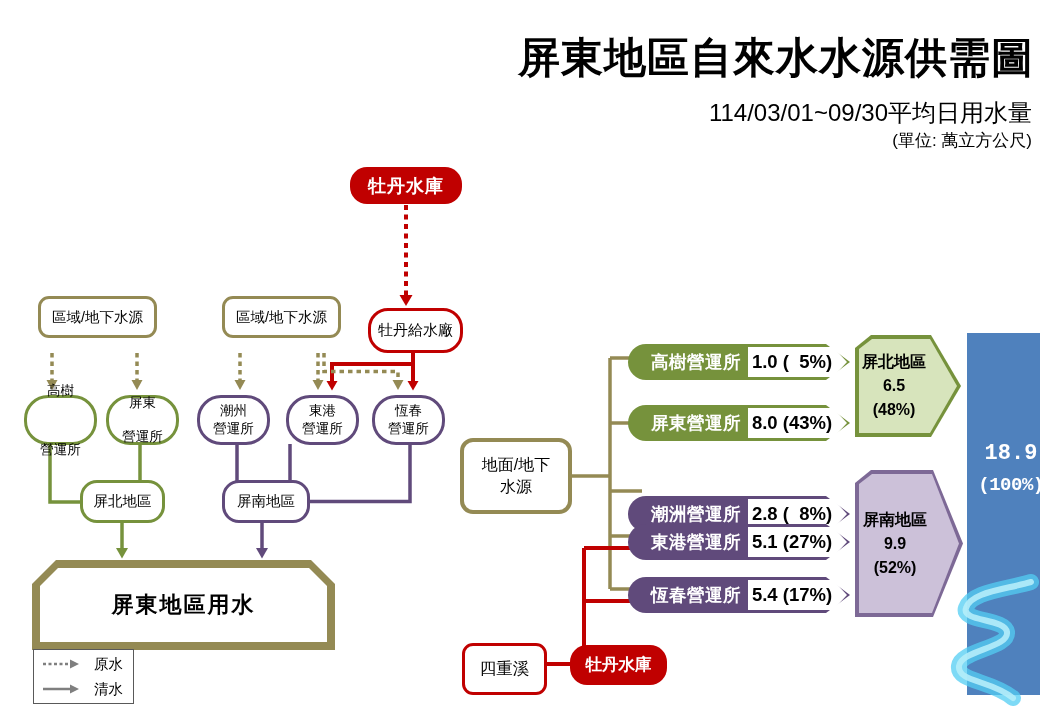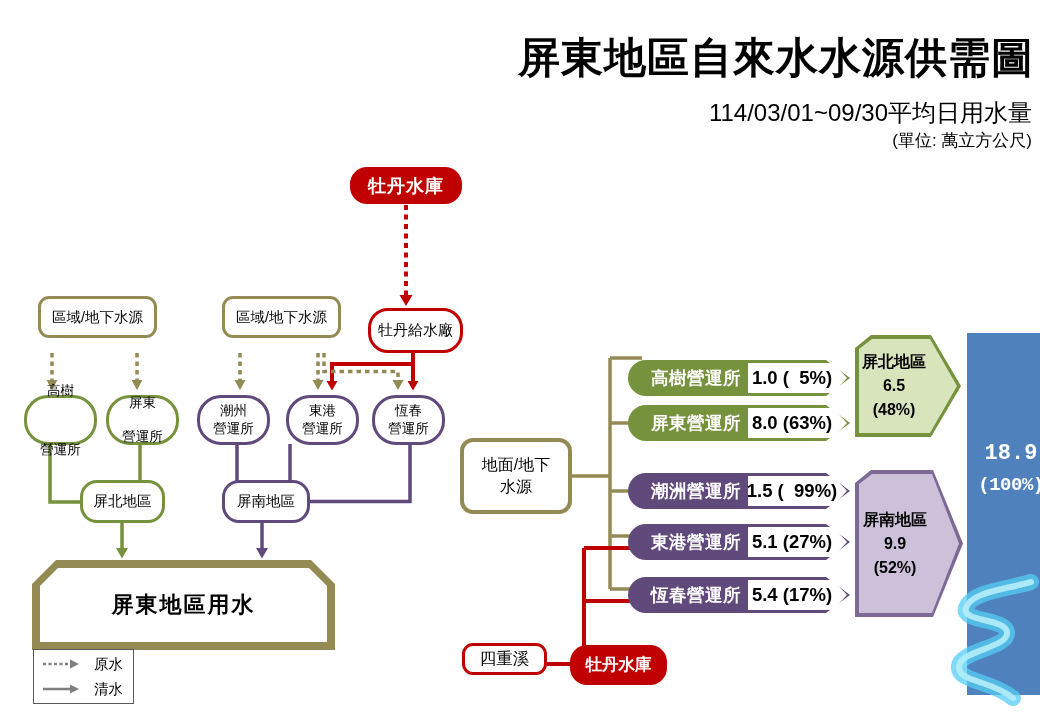"高樹營運所" div.srow { top: 360px -> 344px }
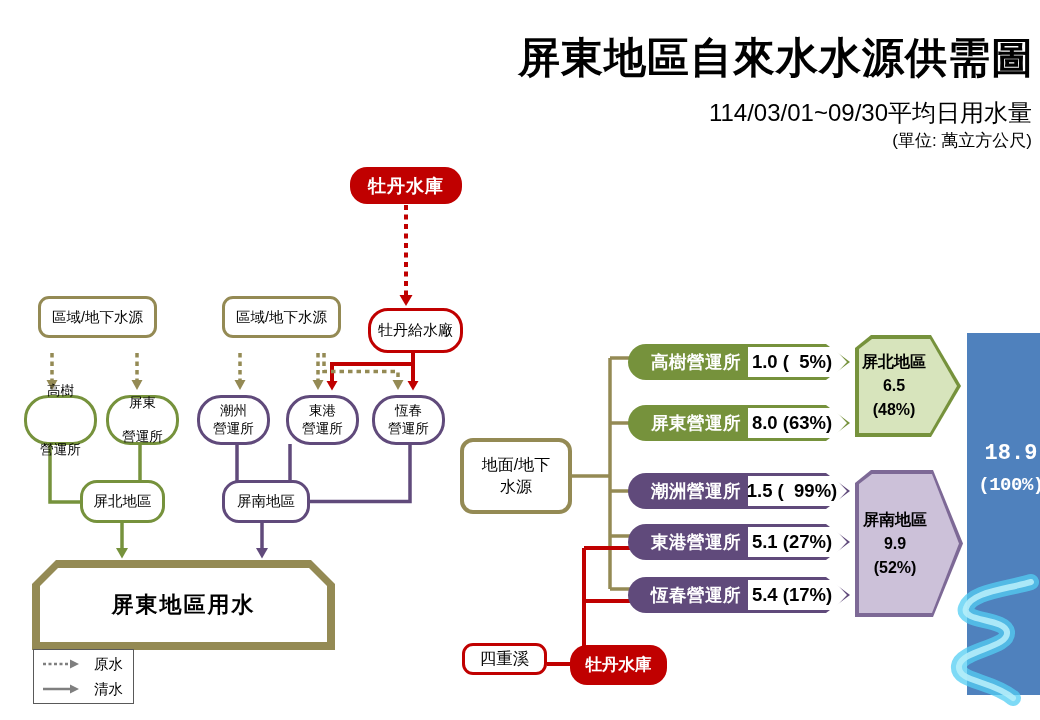"8.0 (63%)" span.srow-val { text: 63% -> 43% }
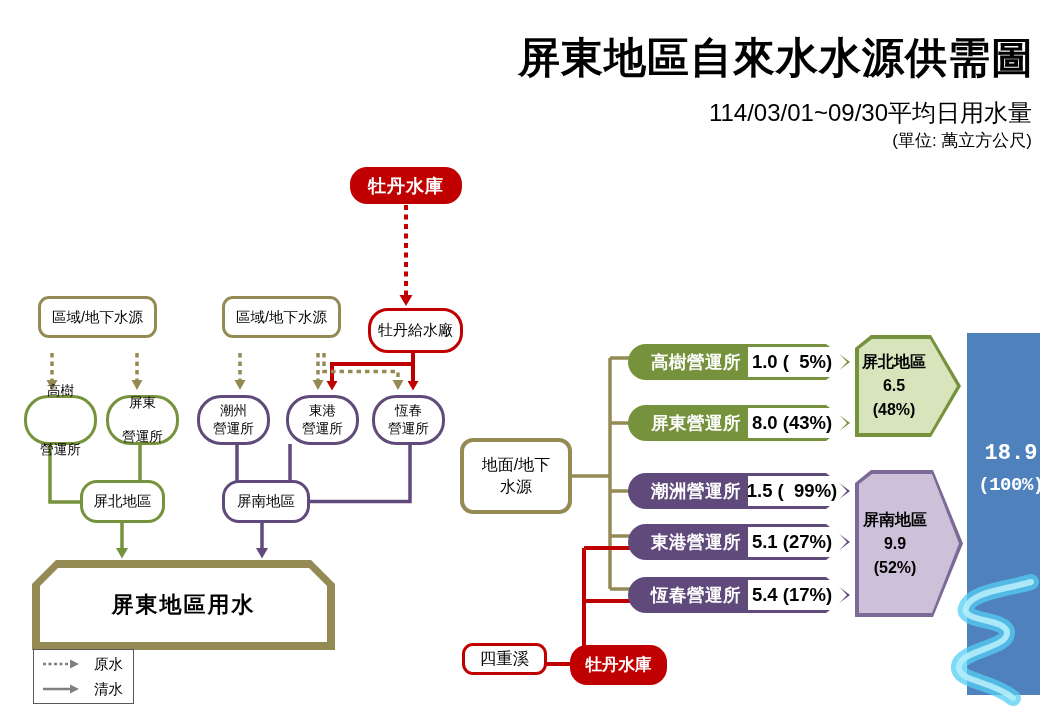"潮洲營運所" div.srow { top: 473px -> 496px }
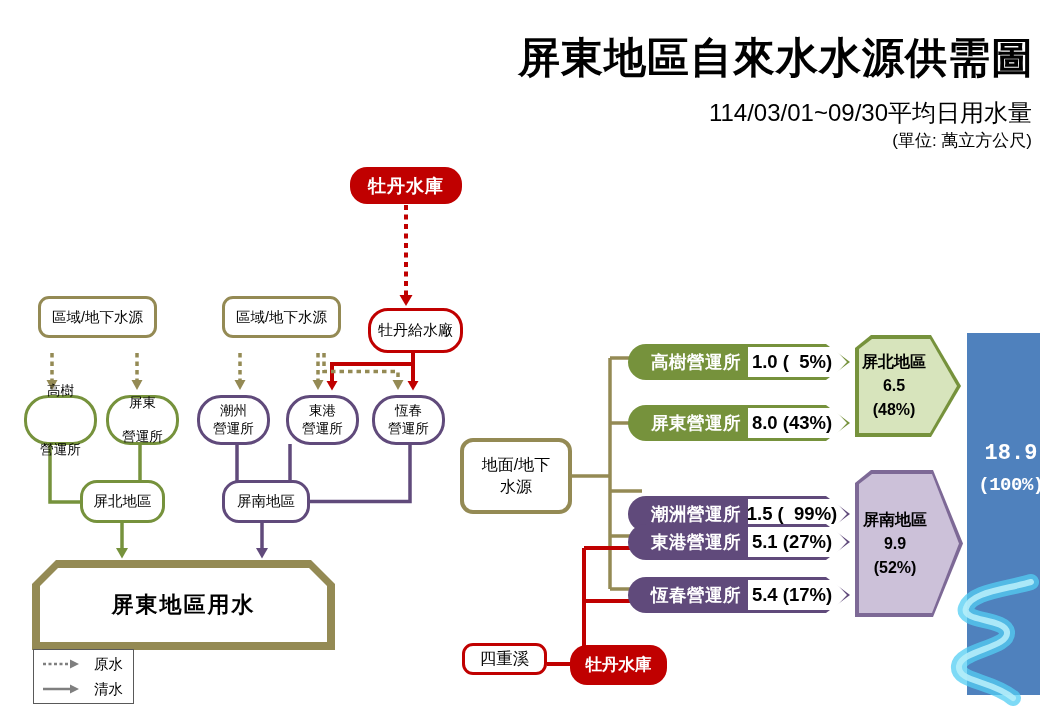"1.5 ( 99%)" span.srow-val { text: 1.5 (  99% -> 2.8 (  8% }
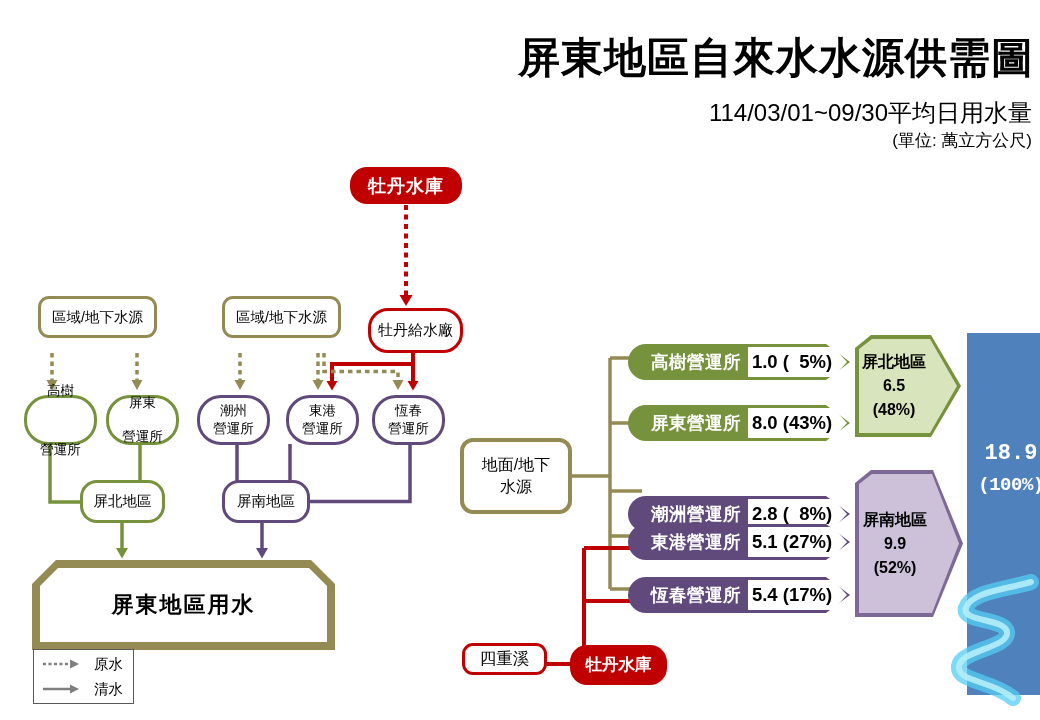"四重溪" .stream-box { height: 32px -> 52px }
